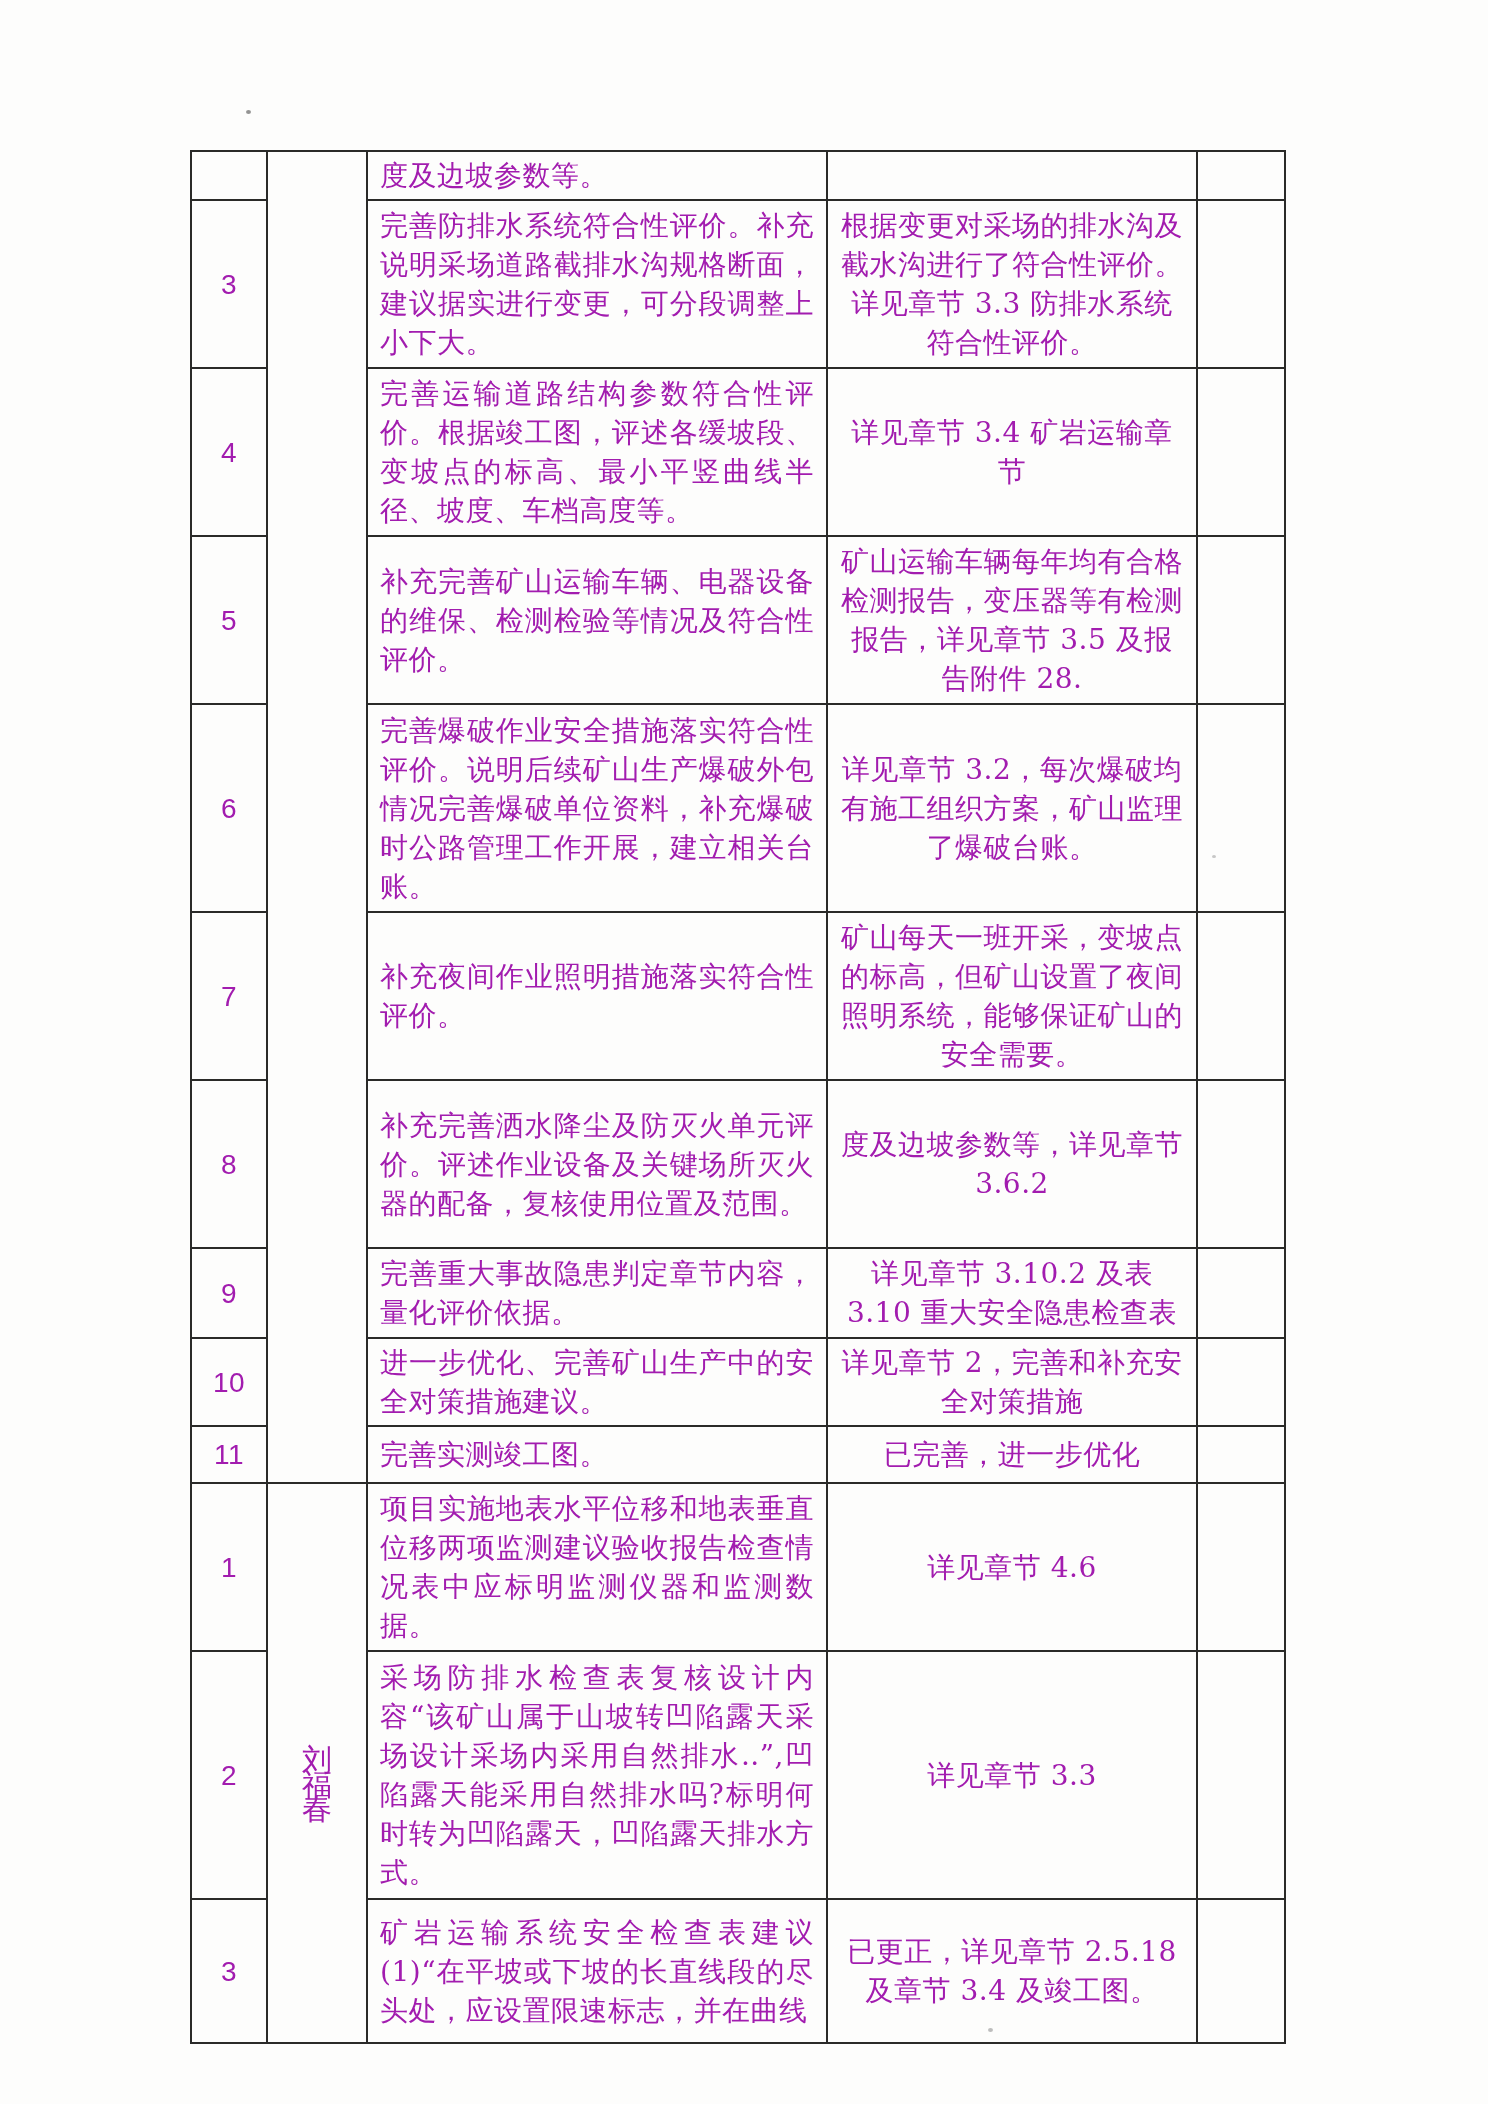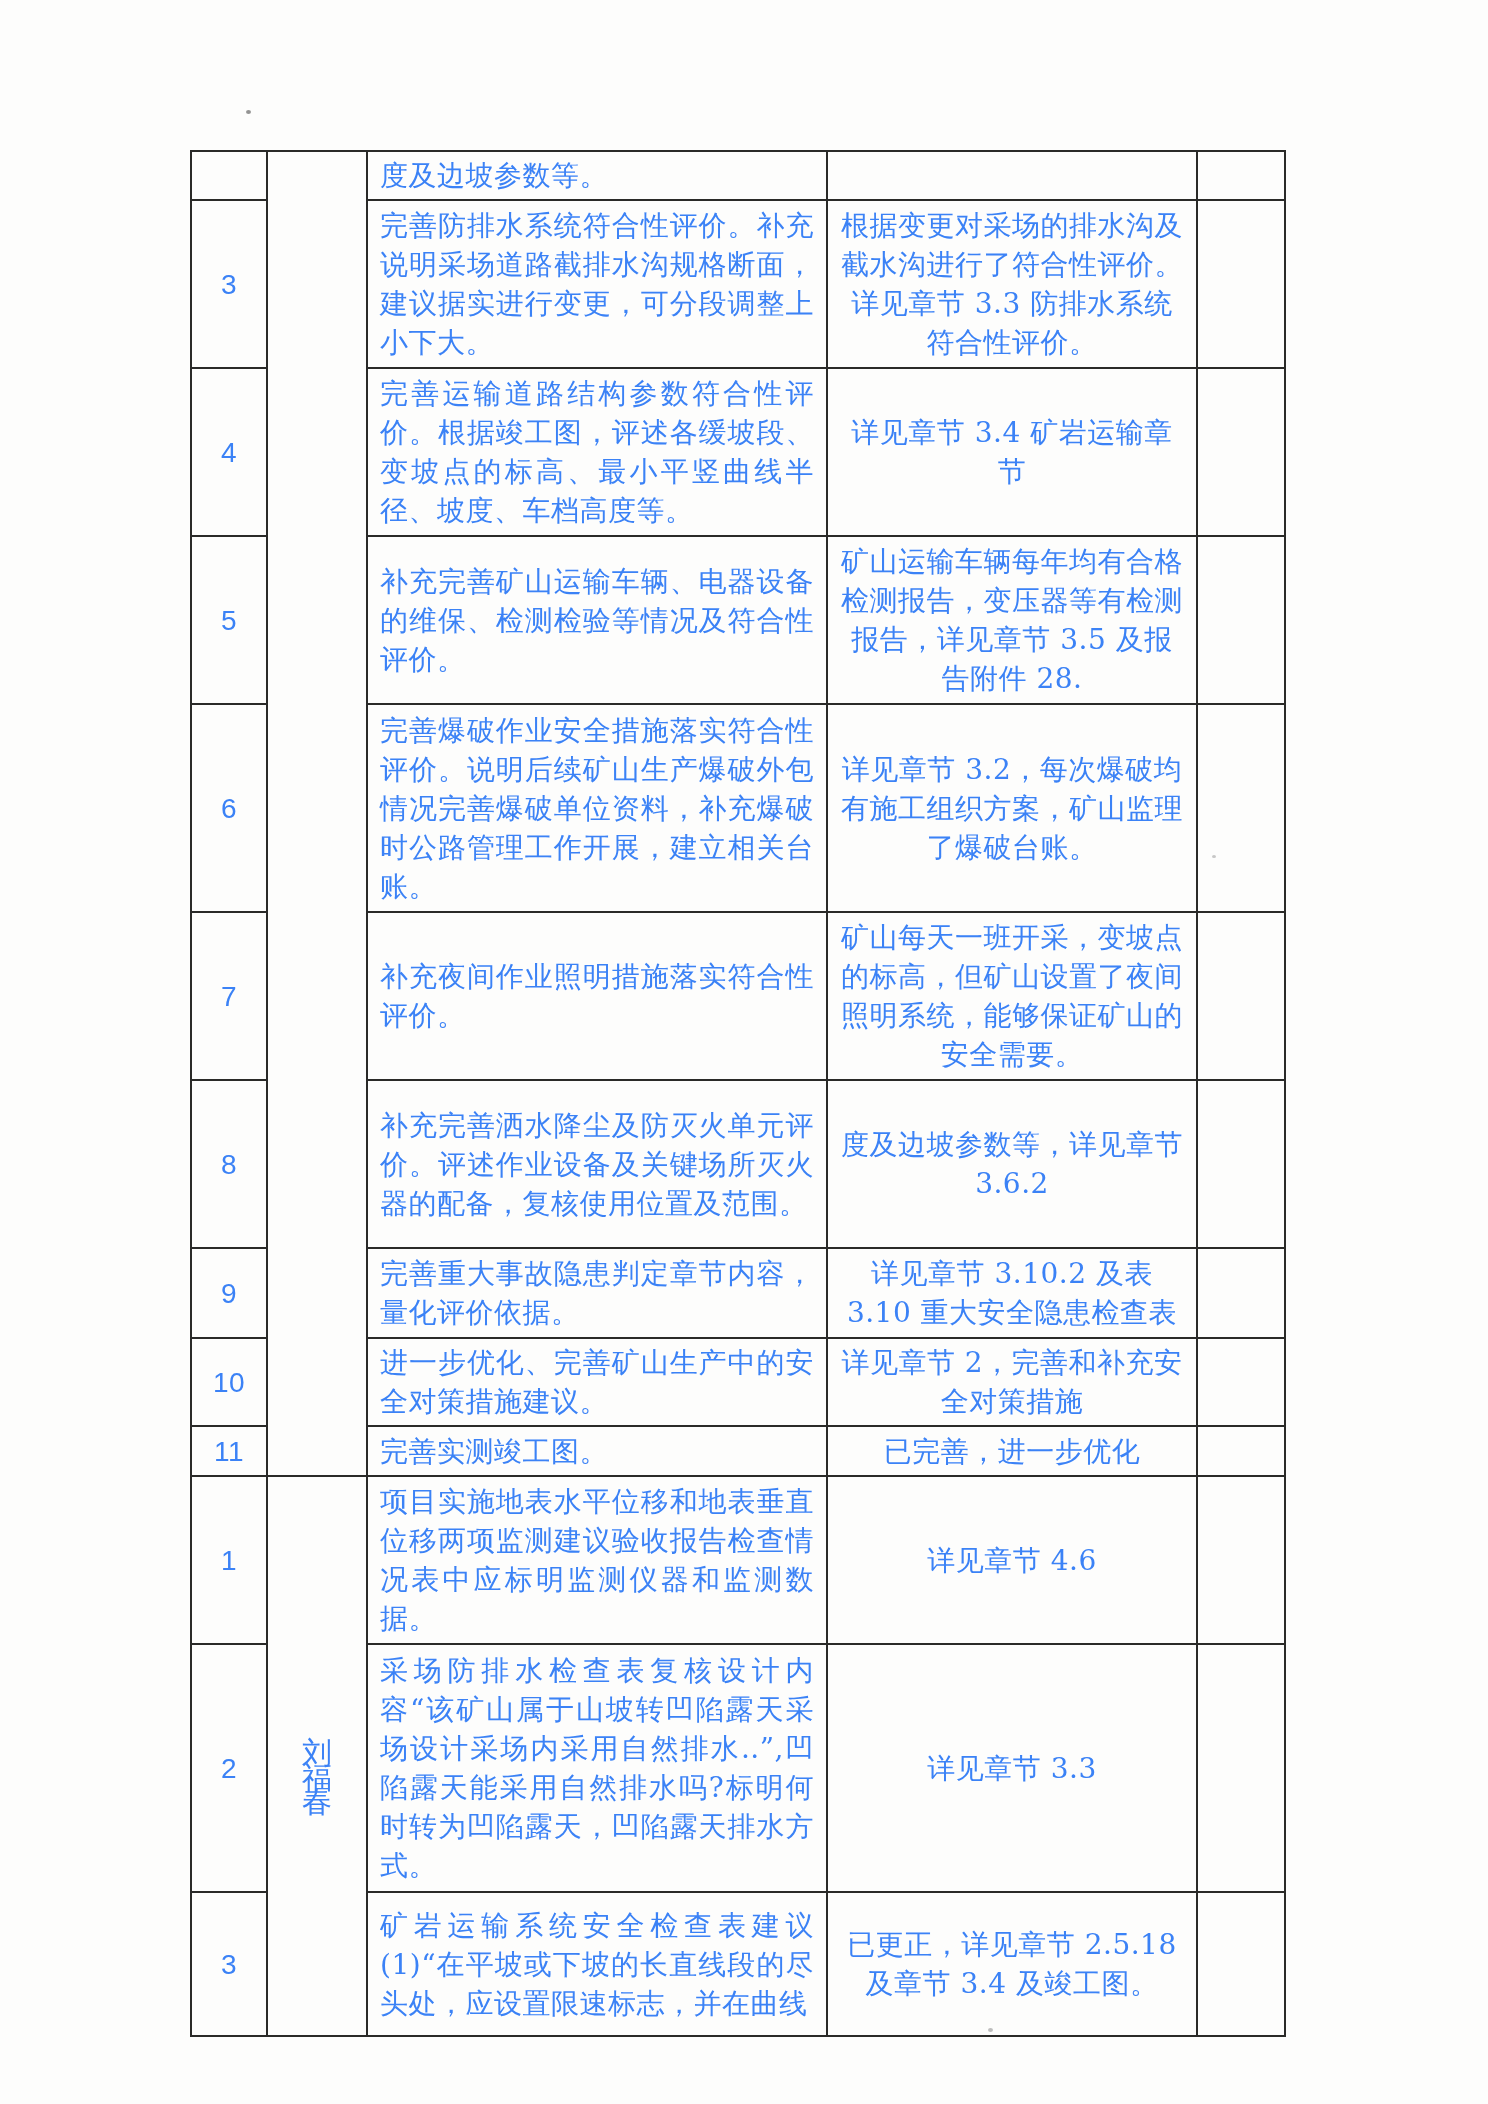"度及边坡参数等。" .page { color: #3b82f6 -> #a21caf }
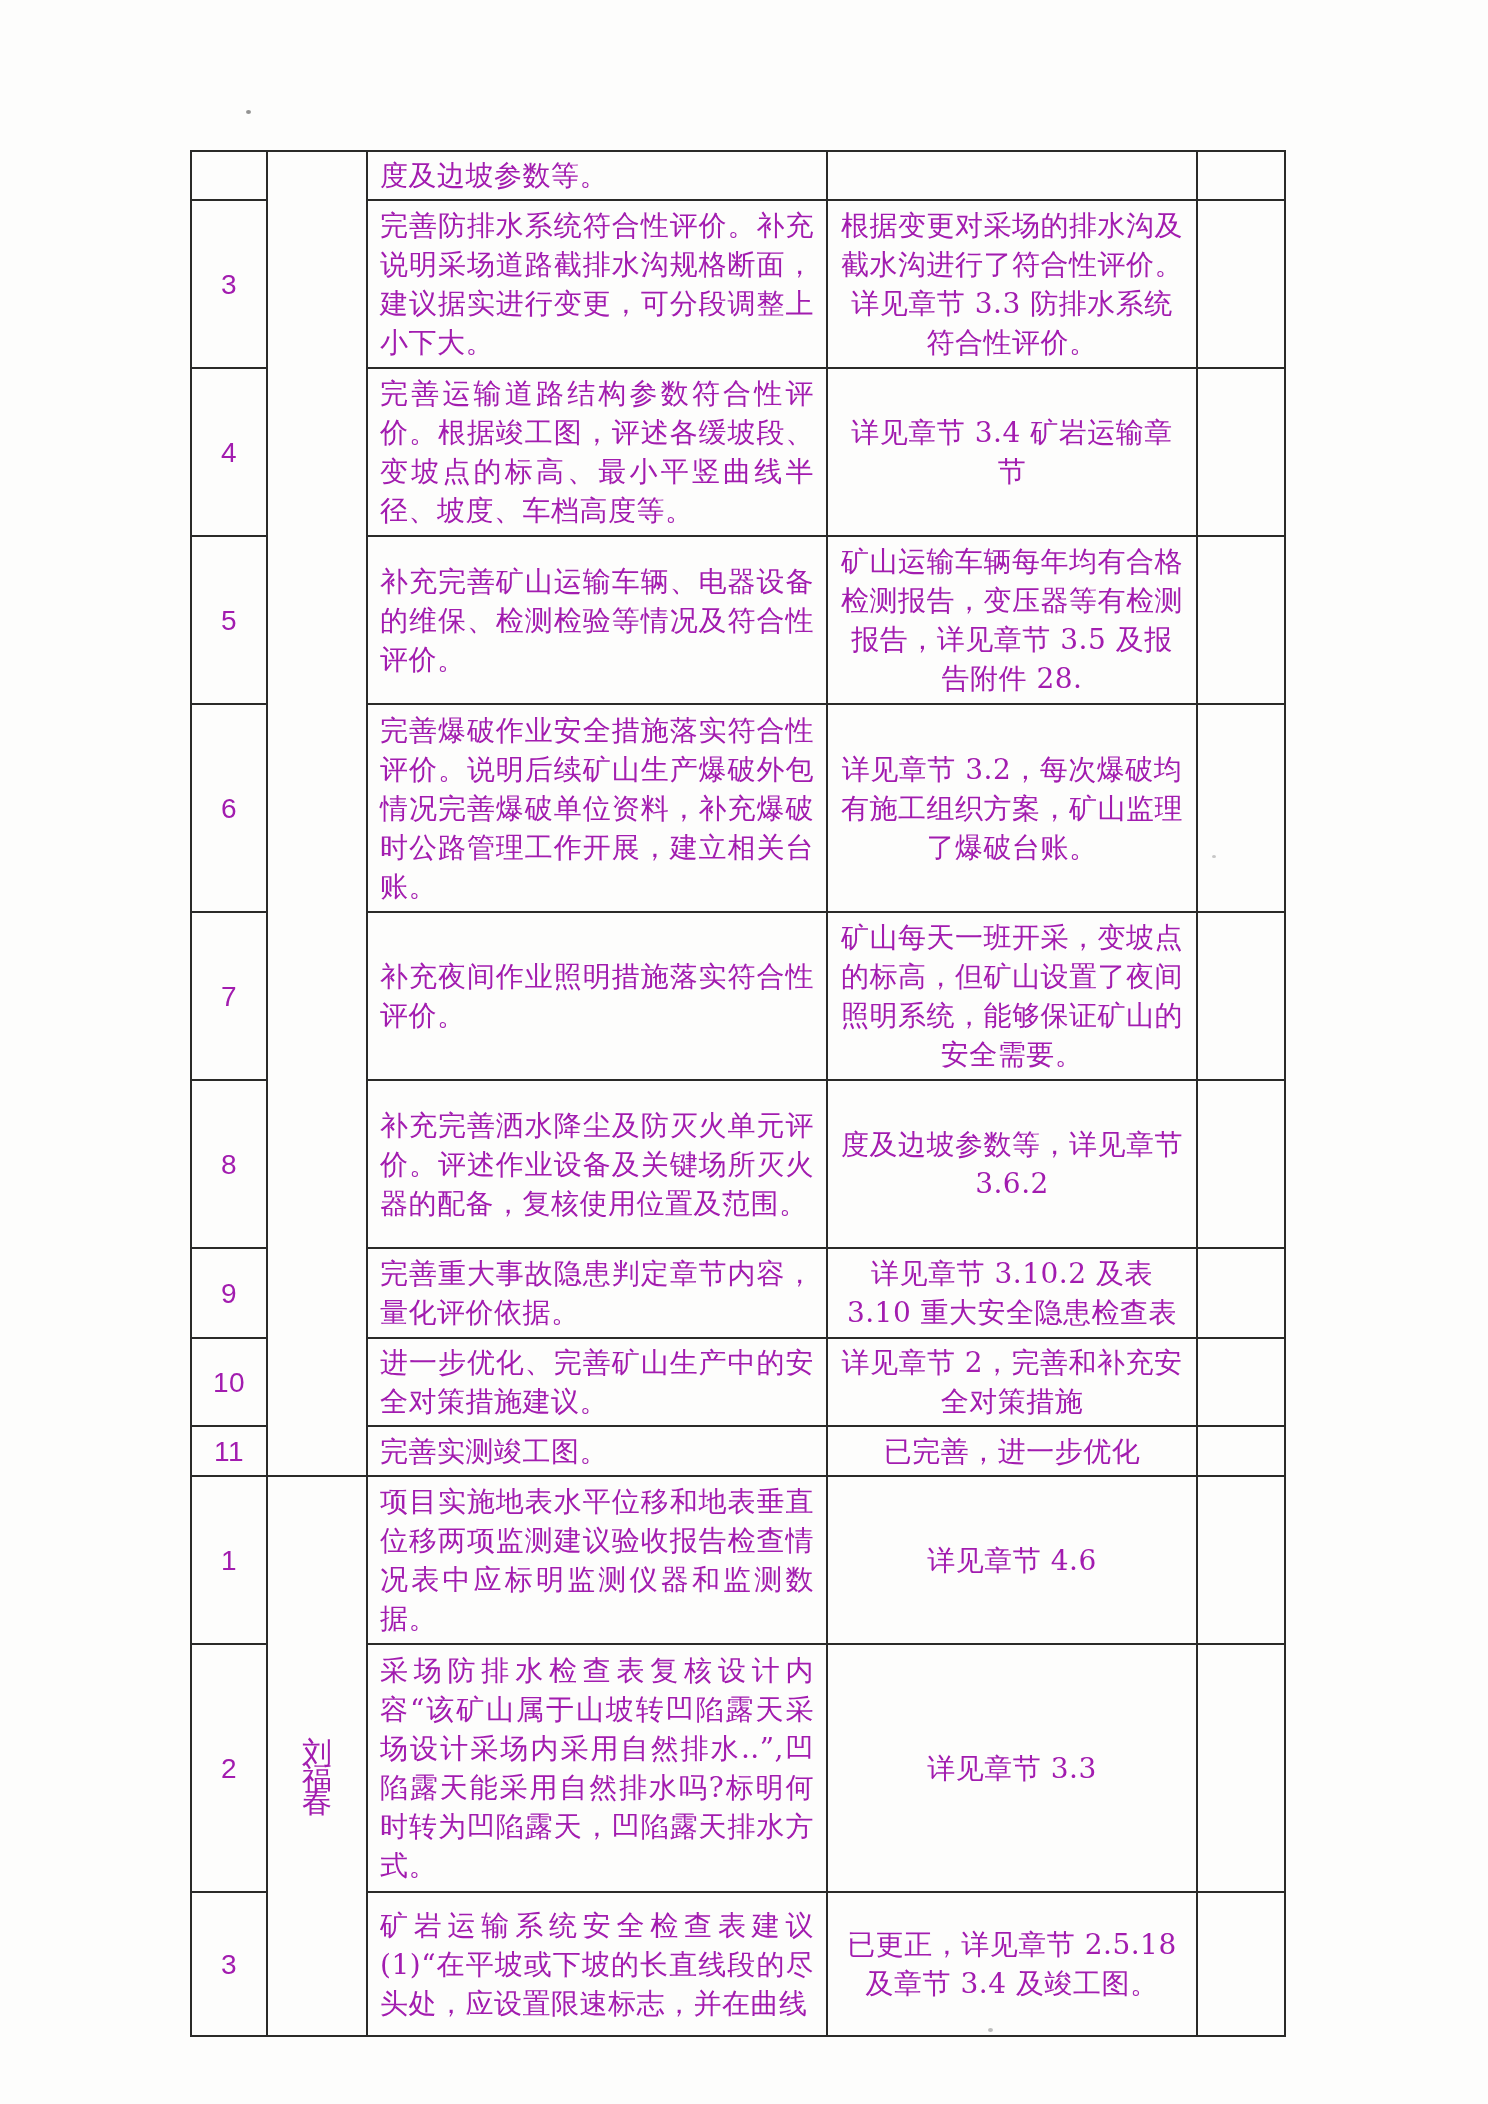"11" tr { height: 50px -> 57px }
